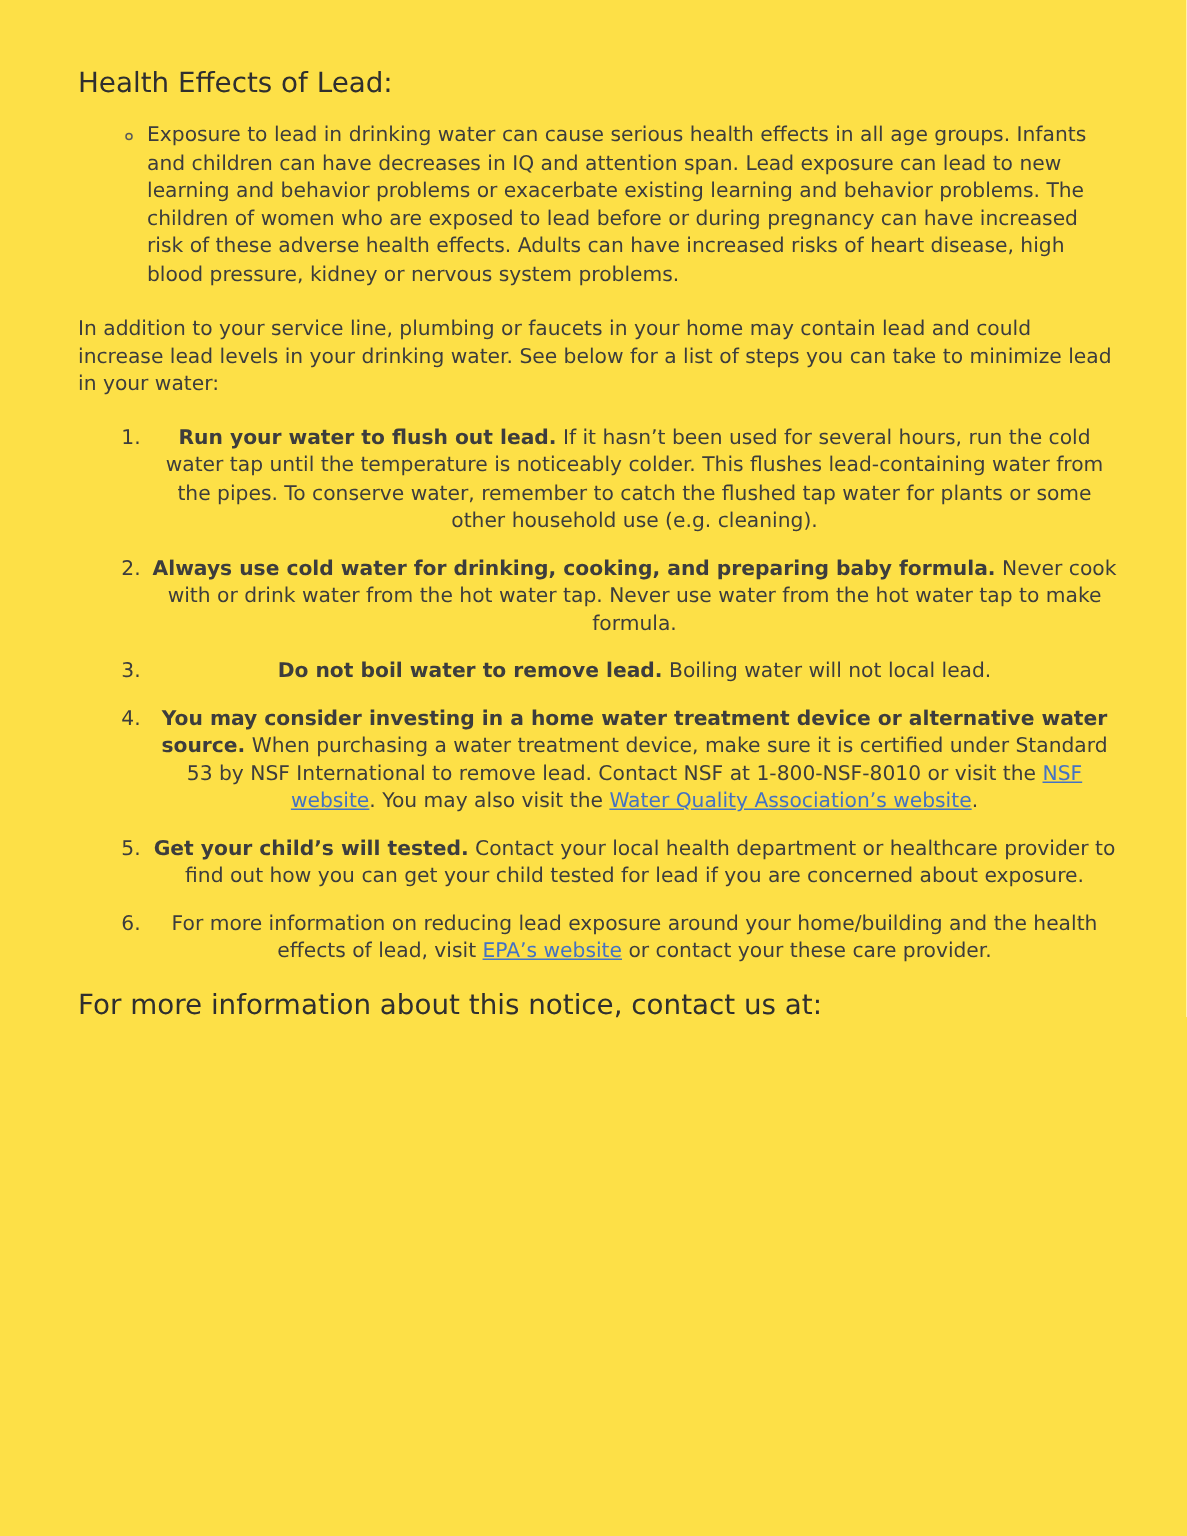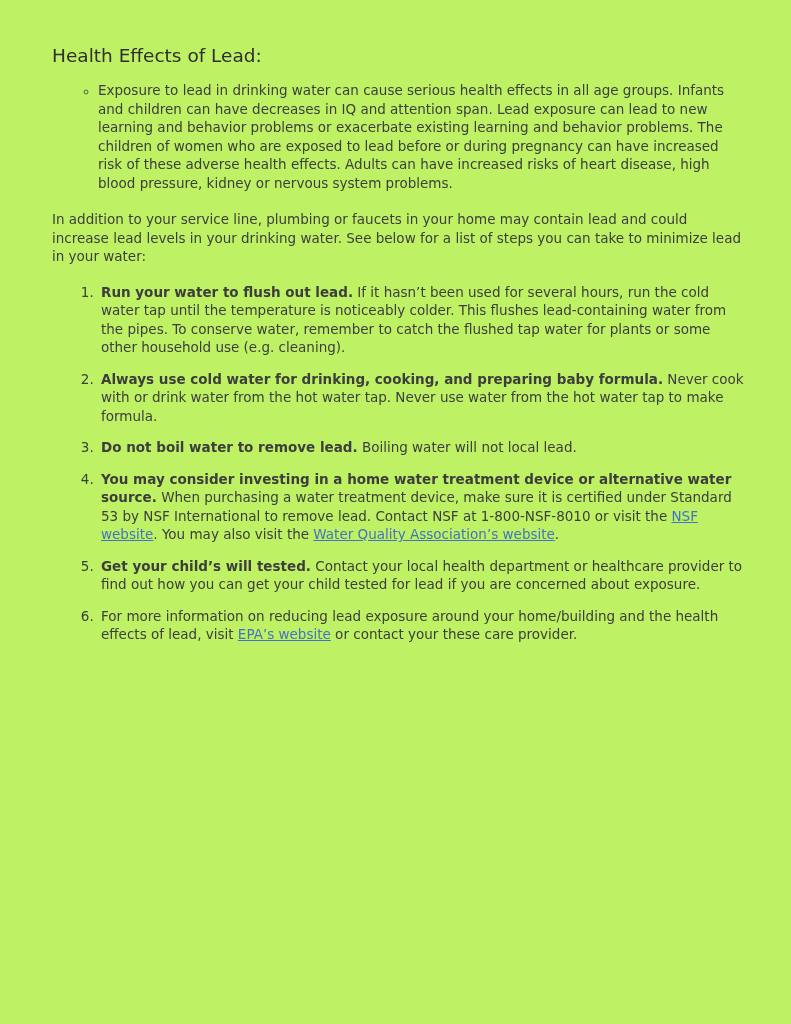"Health Effects of Lead:" .page { background: #bef264 -> #fde047 }
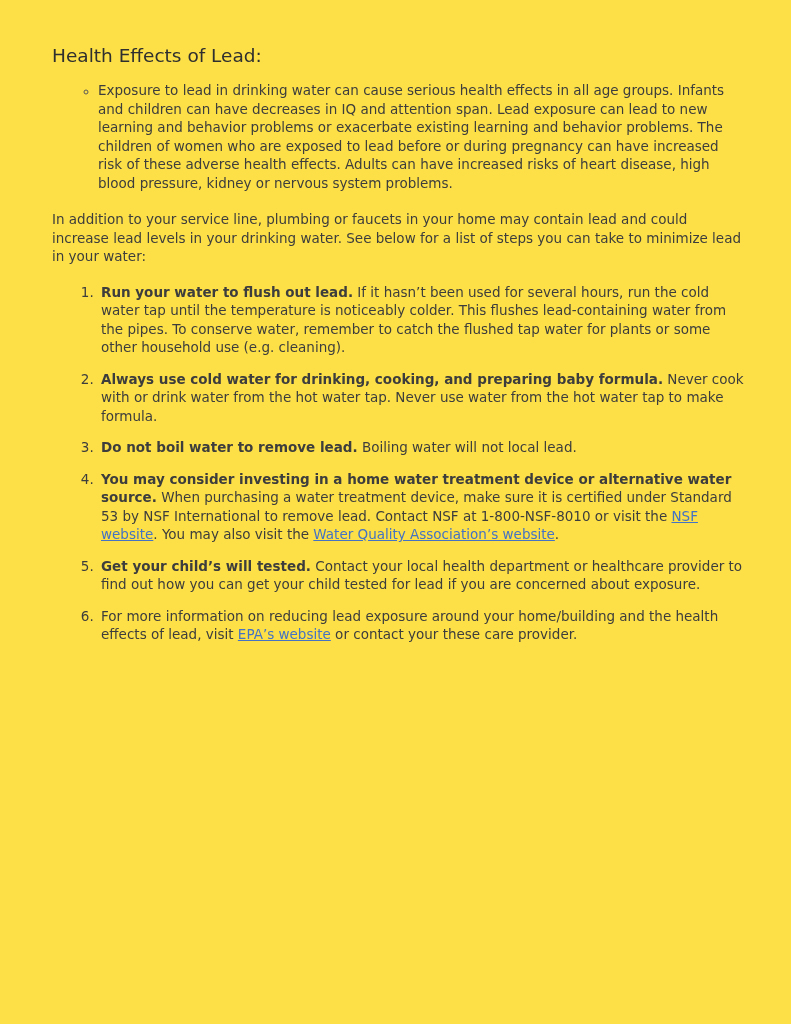"Run your water to flush" ol.steps-list { text-align: none -> center }
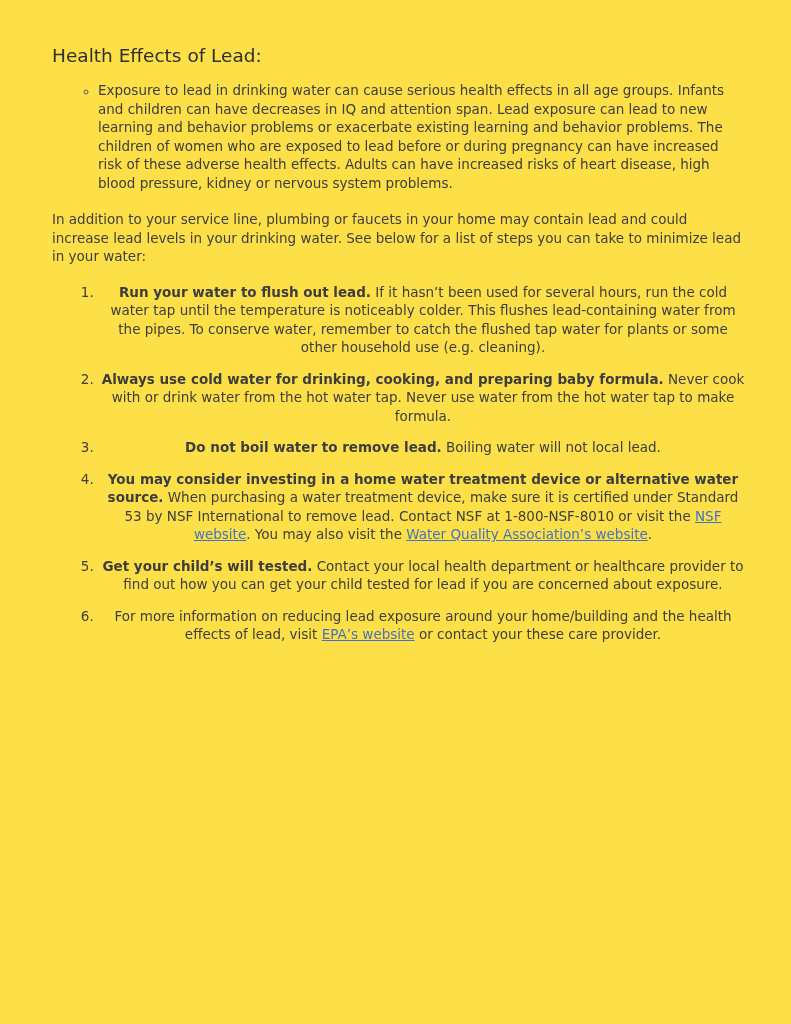"For more information about this" h2.doc-heading { html: none -> <h2>For more information about this notice, contact us at:</h2> }
